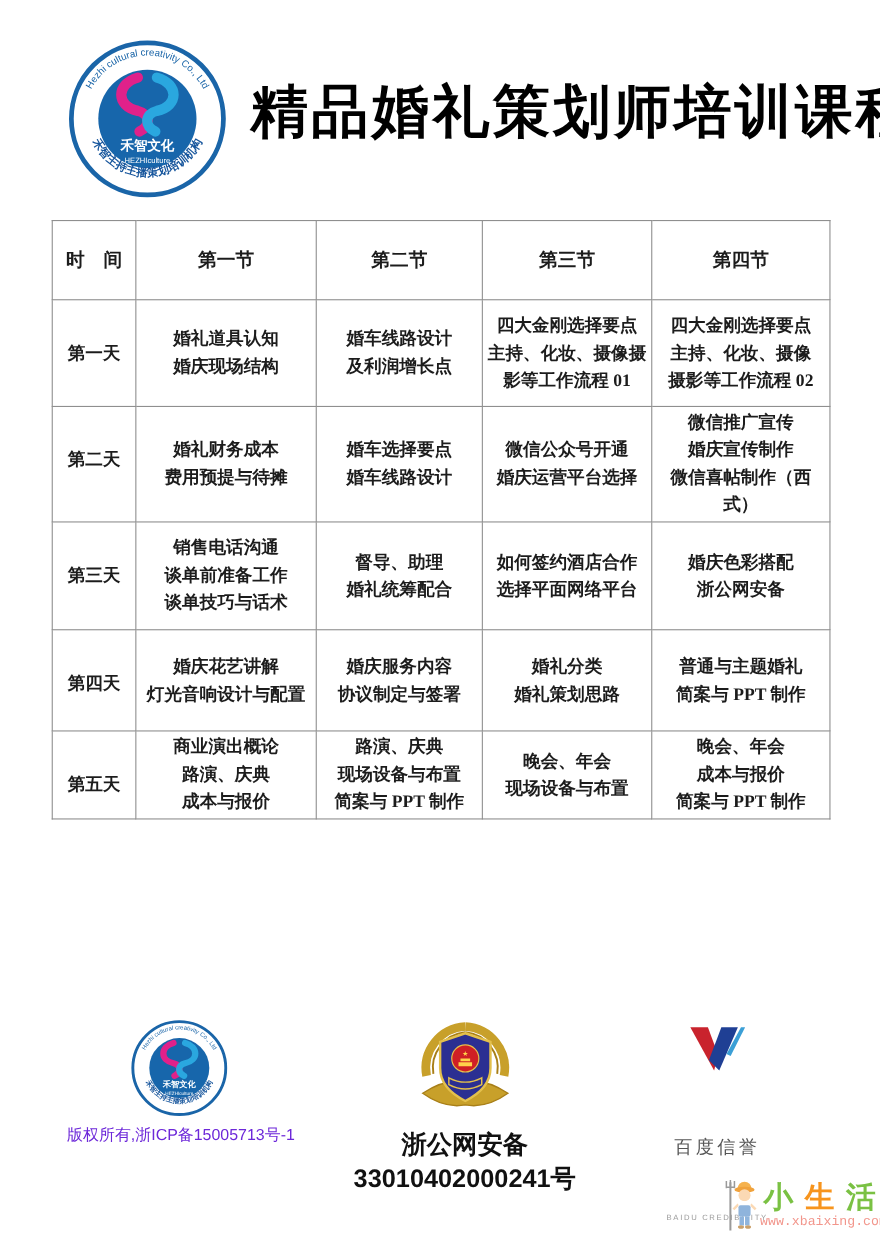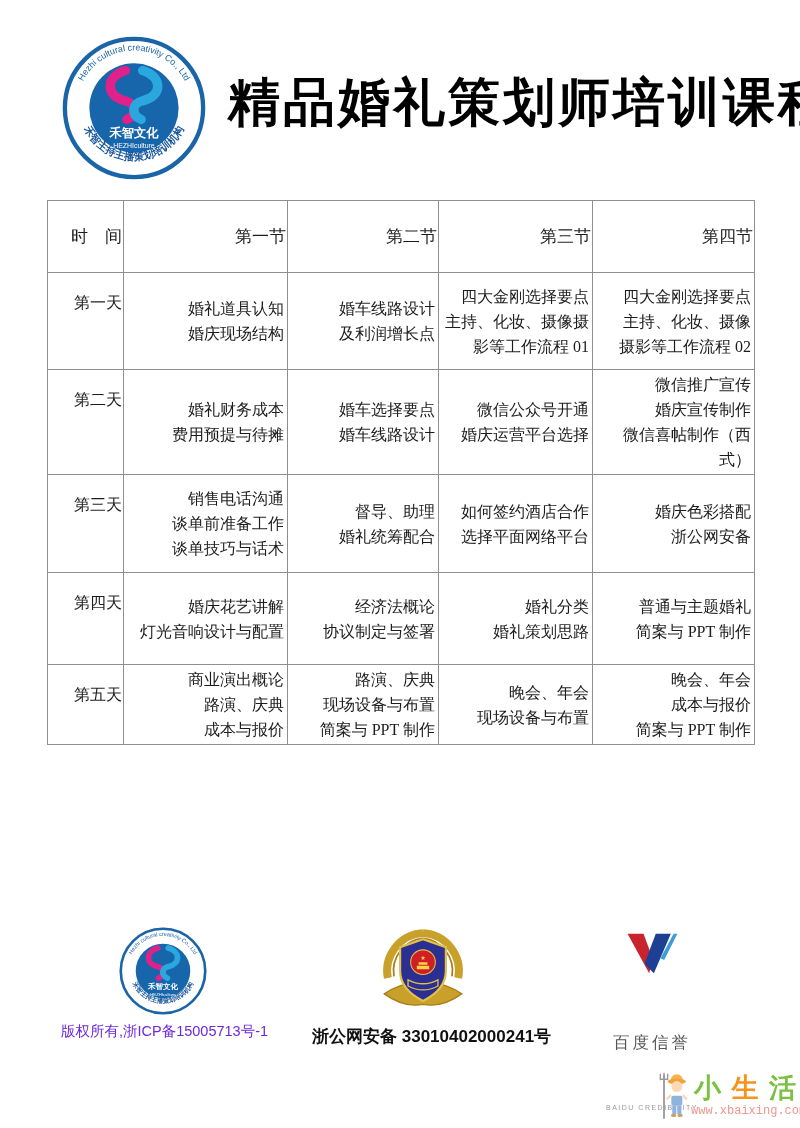"时 间" .course-table th,.course-table td { font-weight: normal -> bold; text-align: right -> center }
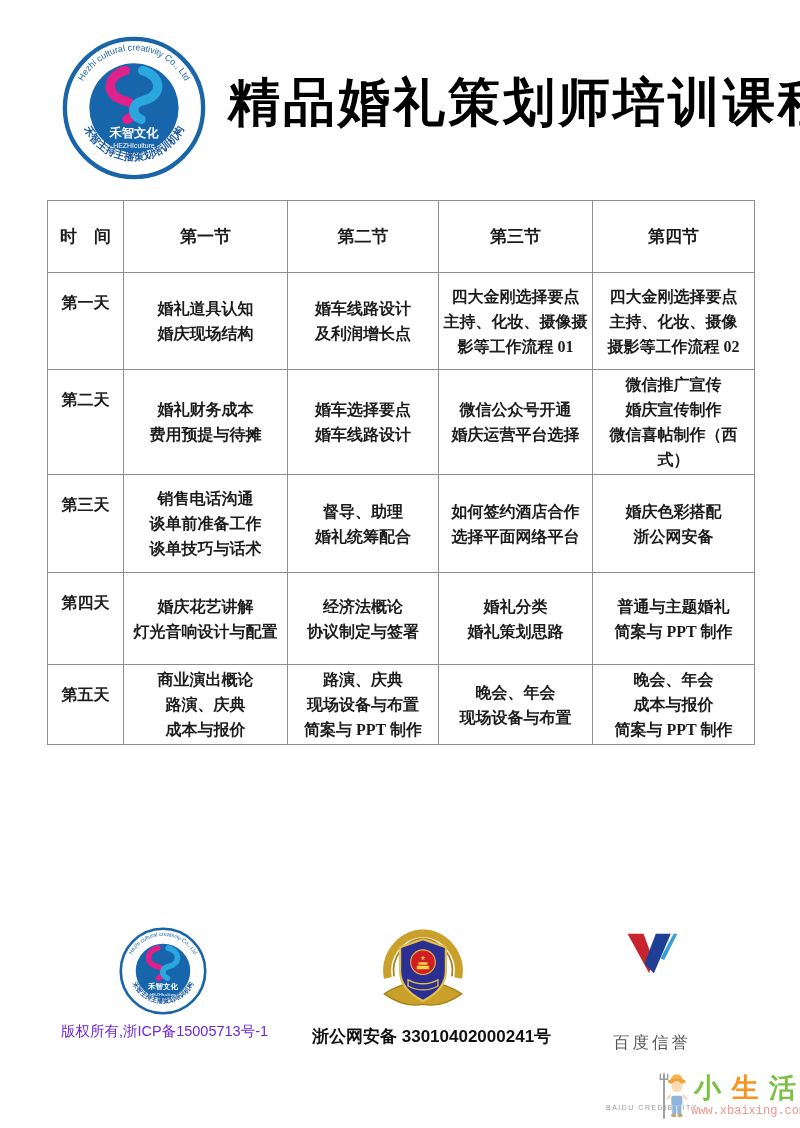"第一天" .day-cell { padding-top: 20px -> 38px }
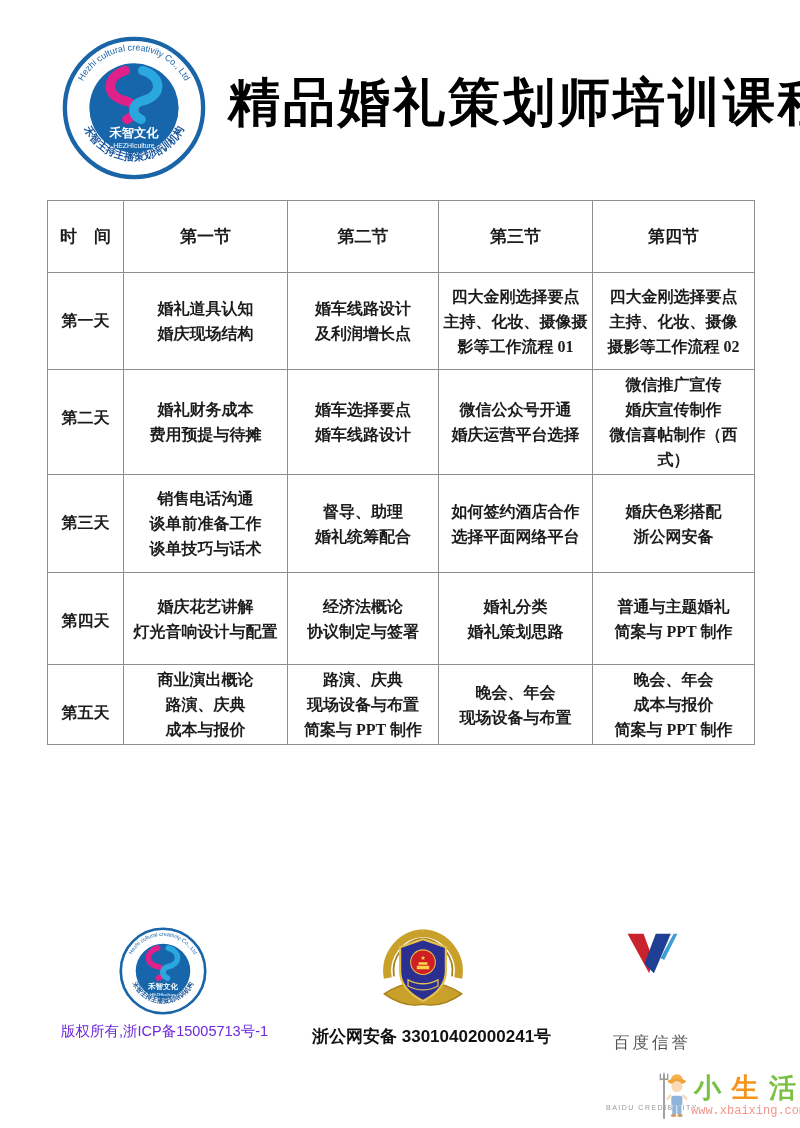"经济法概论" div { text: 经济法概论 -> 婚庆服务内容 }
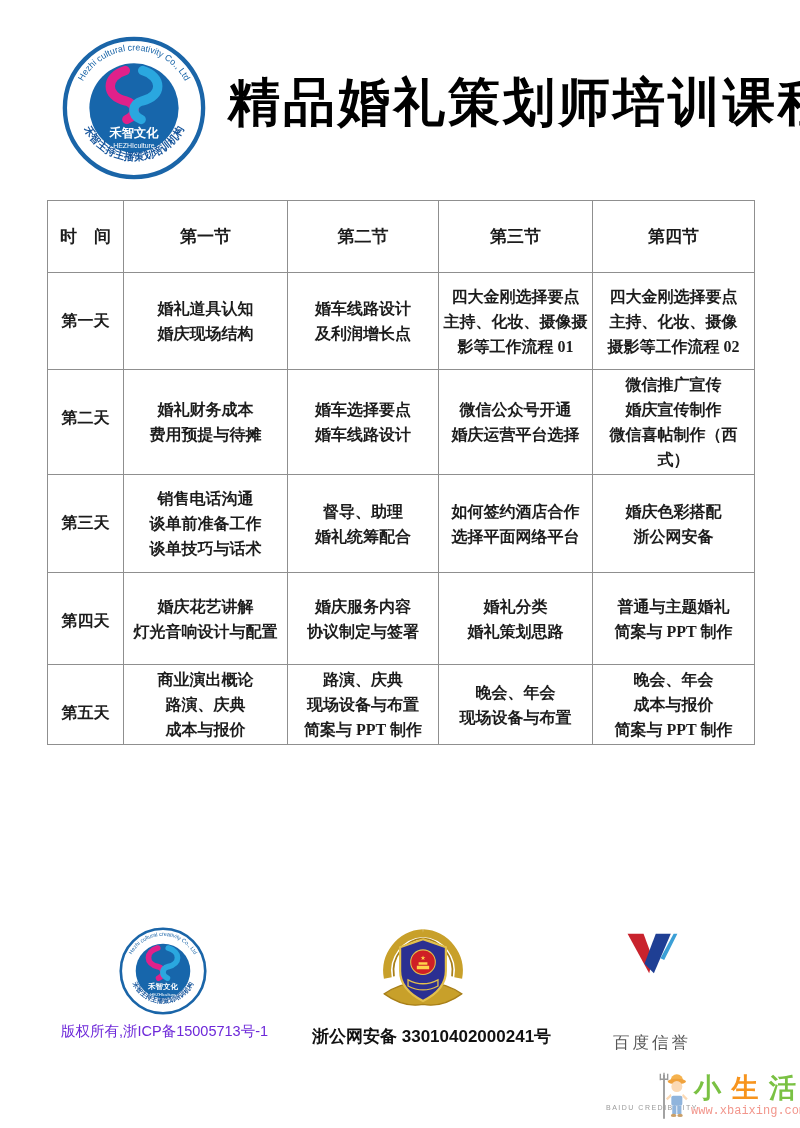"浙公网安备 33010402000241号" .police-text { font-size: 17px -> 23px; margin-left: 12px -> none; text-align: left -> center }
